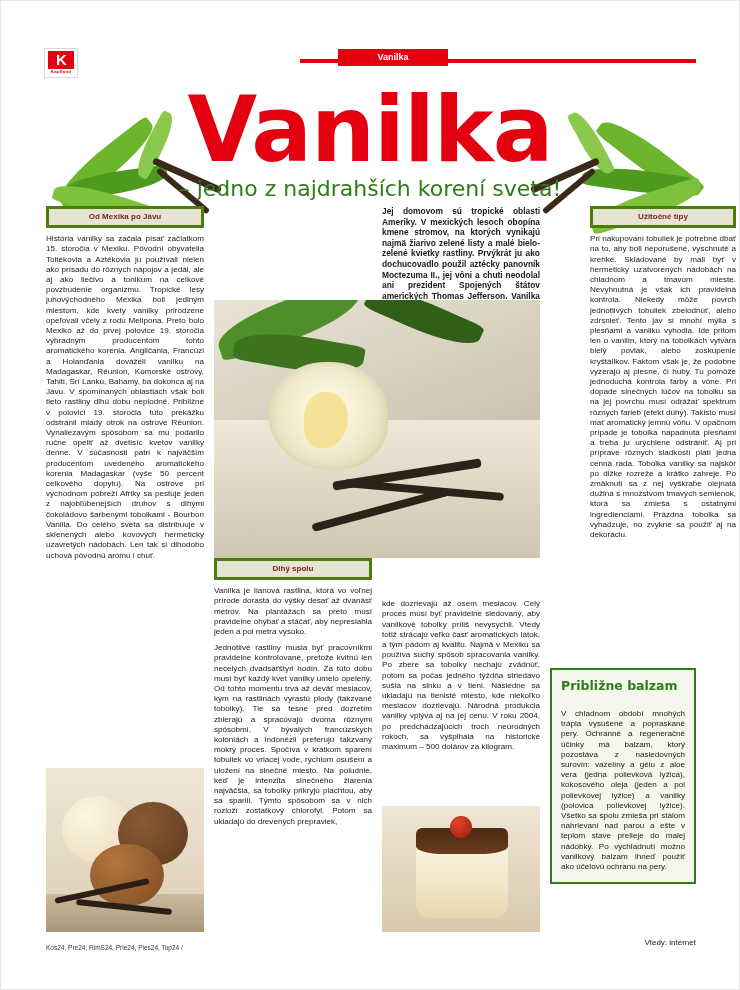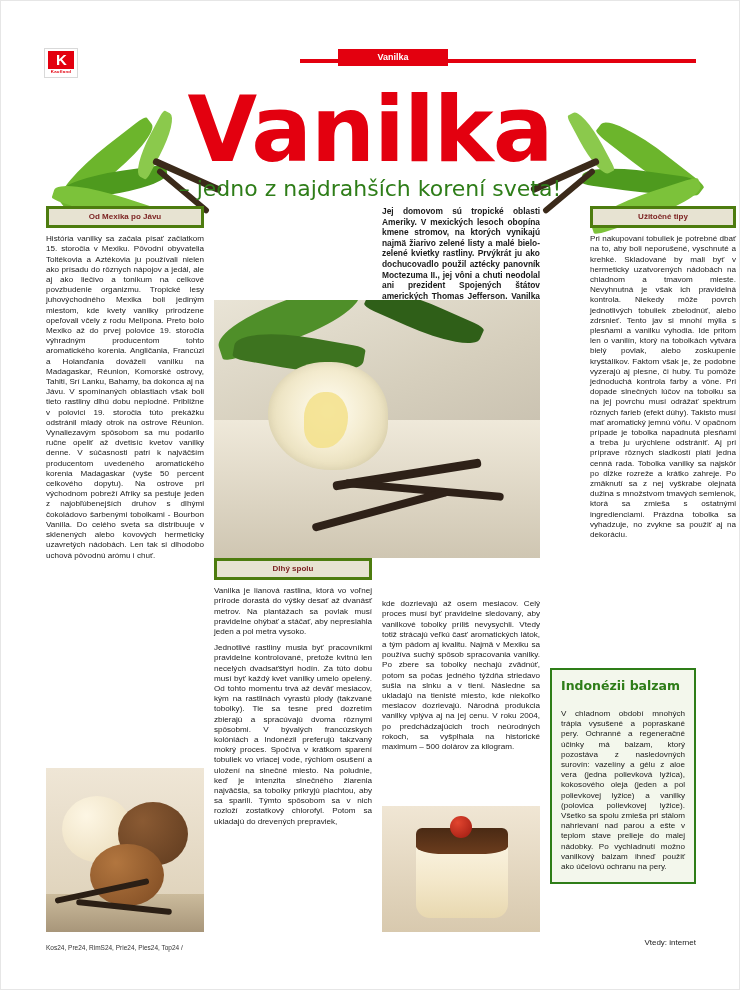"Vanilka je lianová rastlina, ktorá" p { text: povlak -> preto }
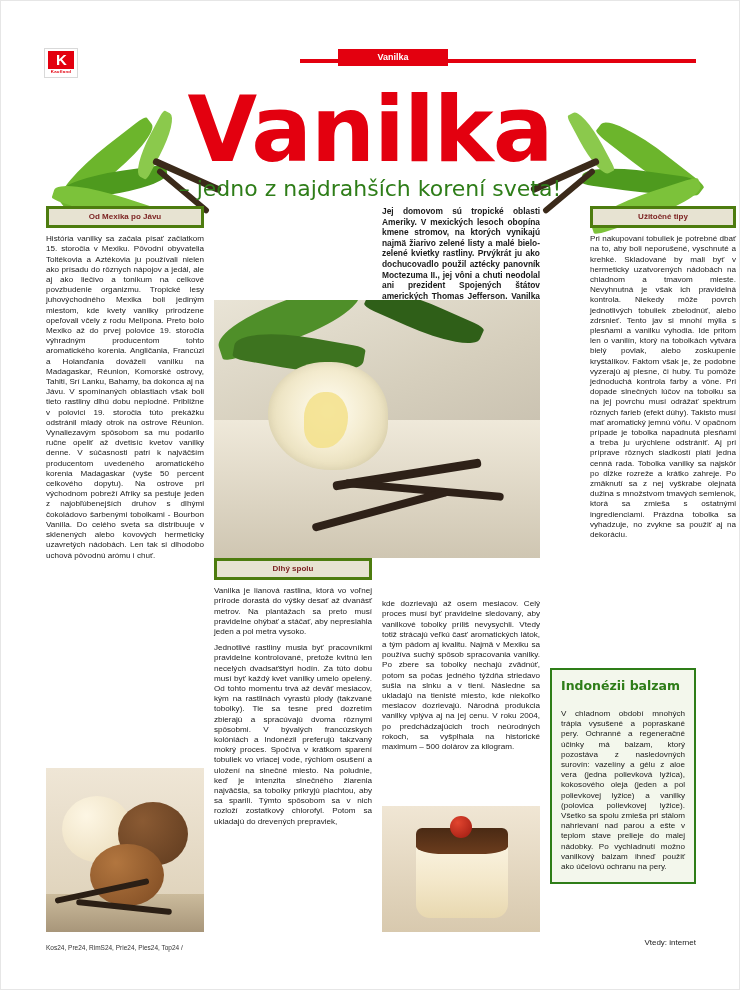"Indonézii balzam" div.balm-title { text: Indonézii -> Približne }
